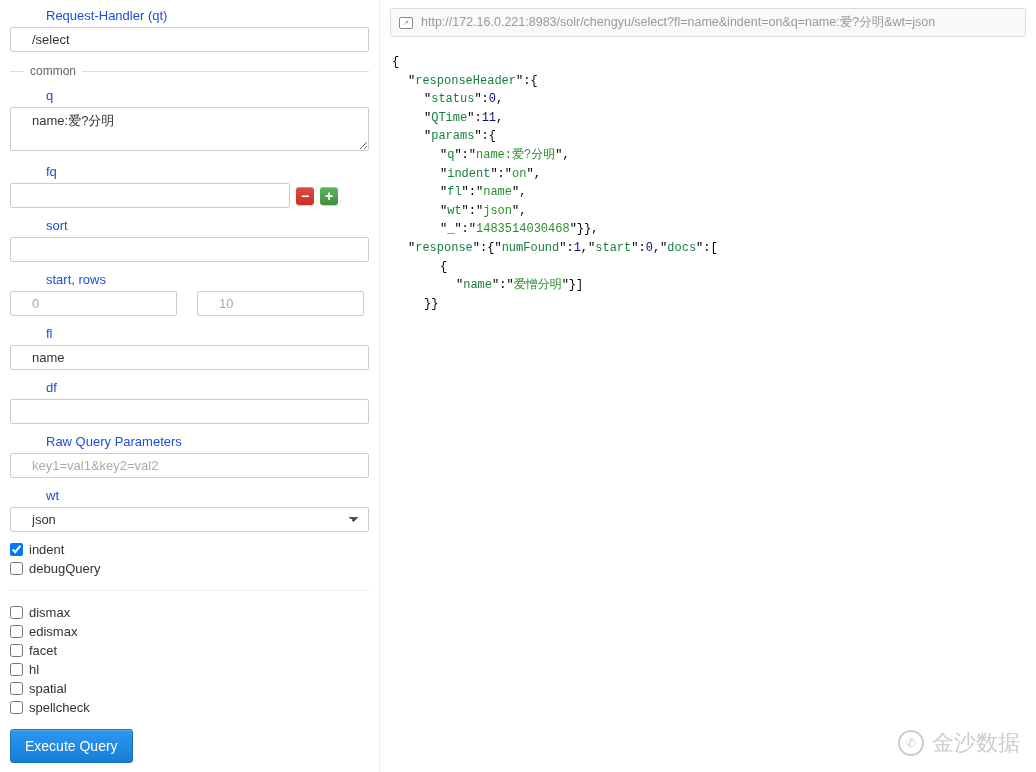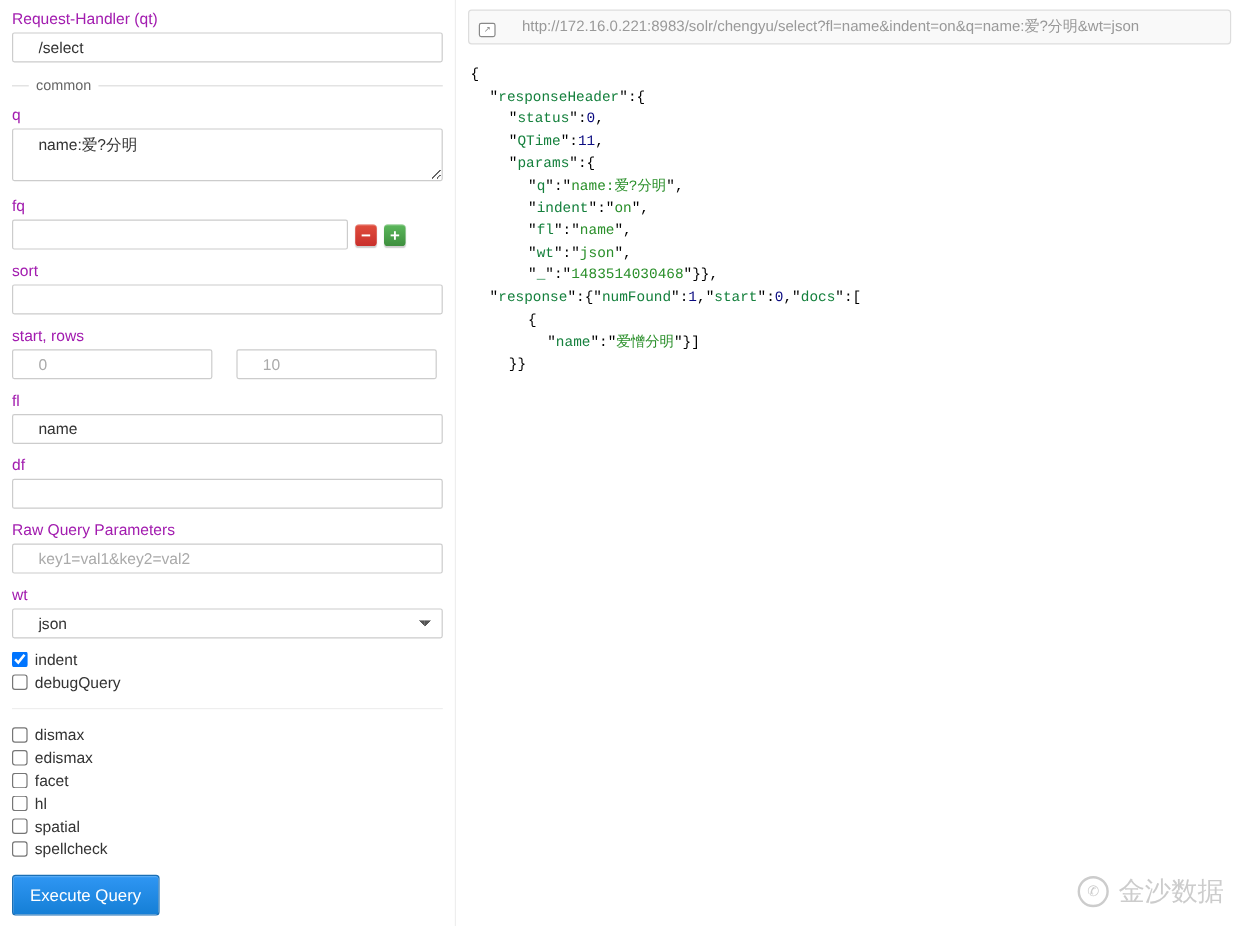"Request-Handler (qt)" .label { color: #a21caf -> #1d4ed8; margin-left: none -> 36px }
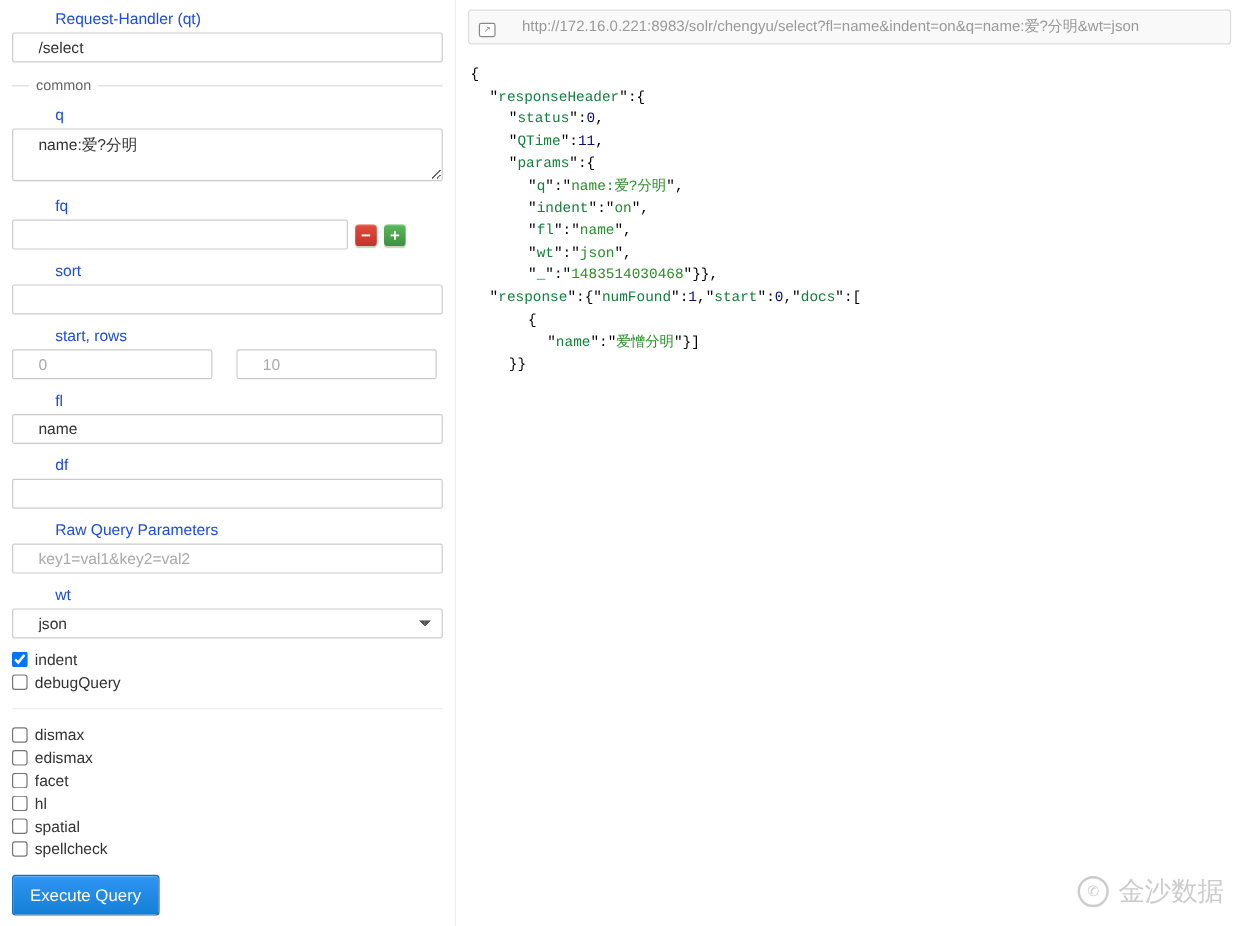"http://172.16.0.221:8983/solr/chengyu/se" .url-bar { align-items: flex-end -> center; gap: 22px -> 8px }
